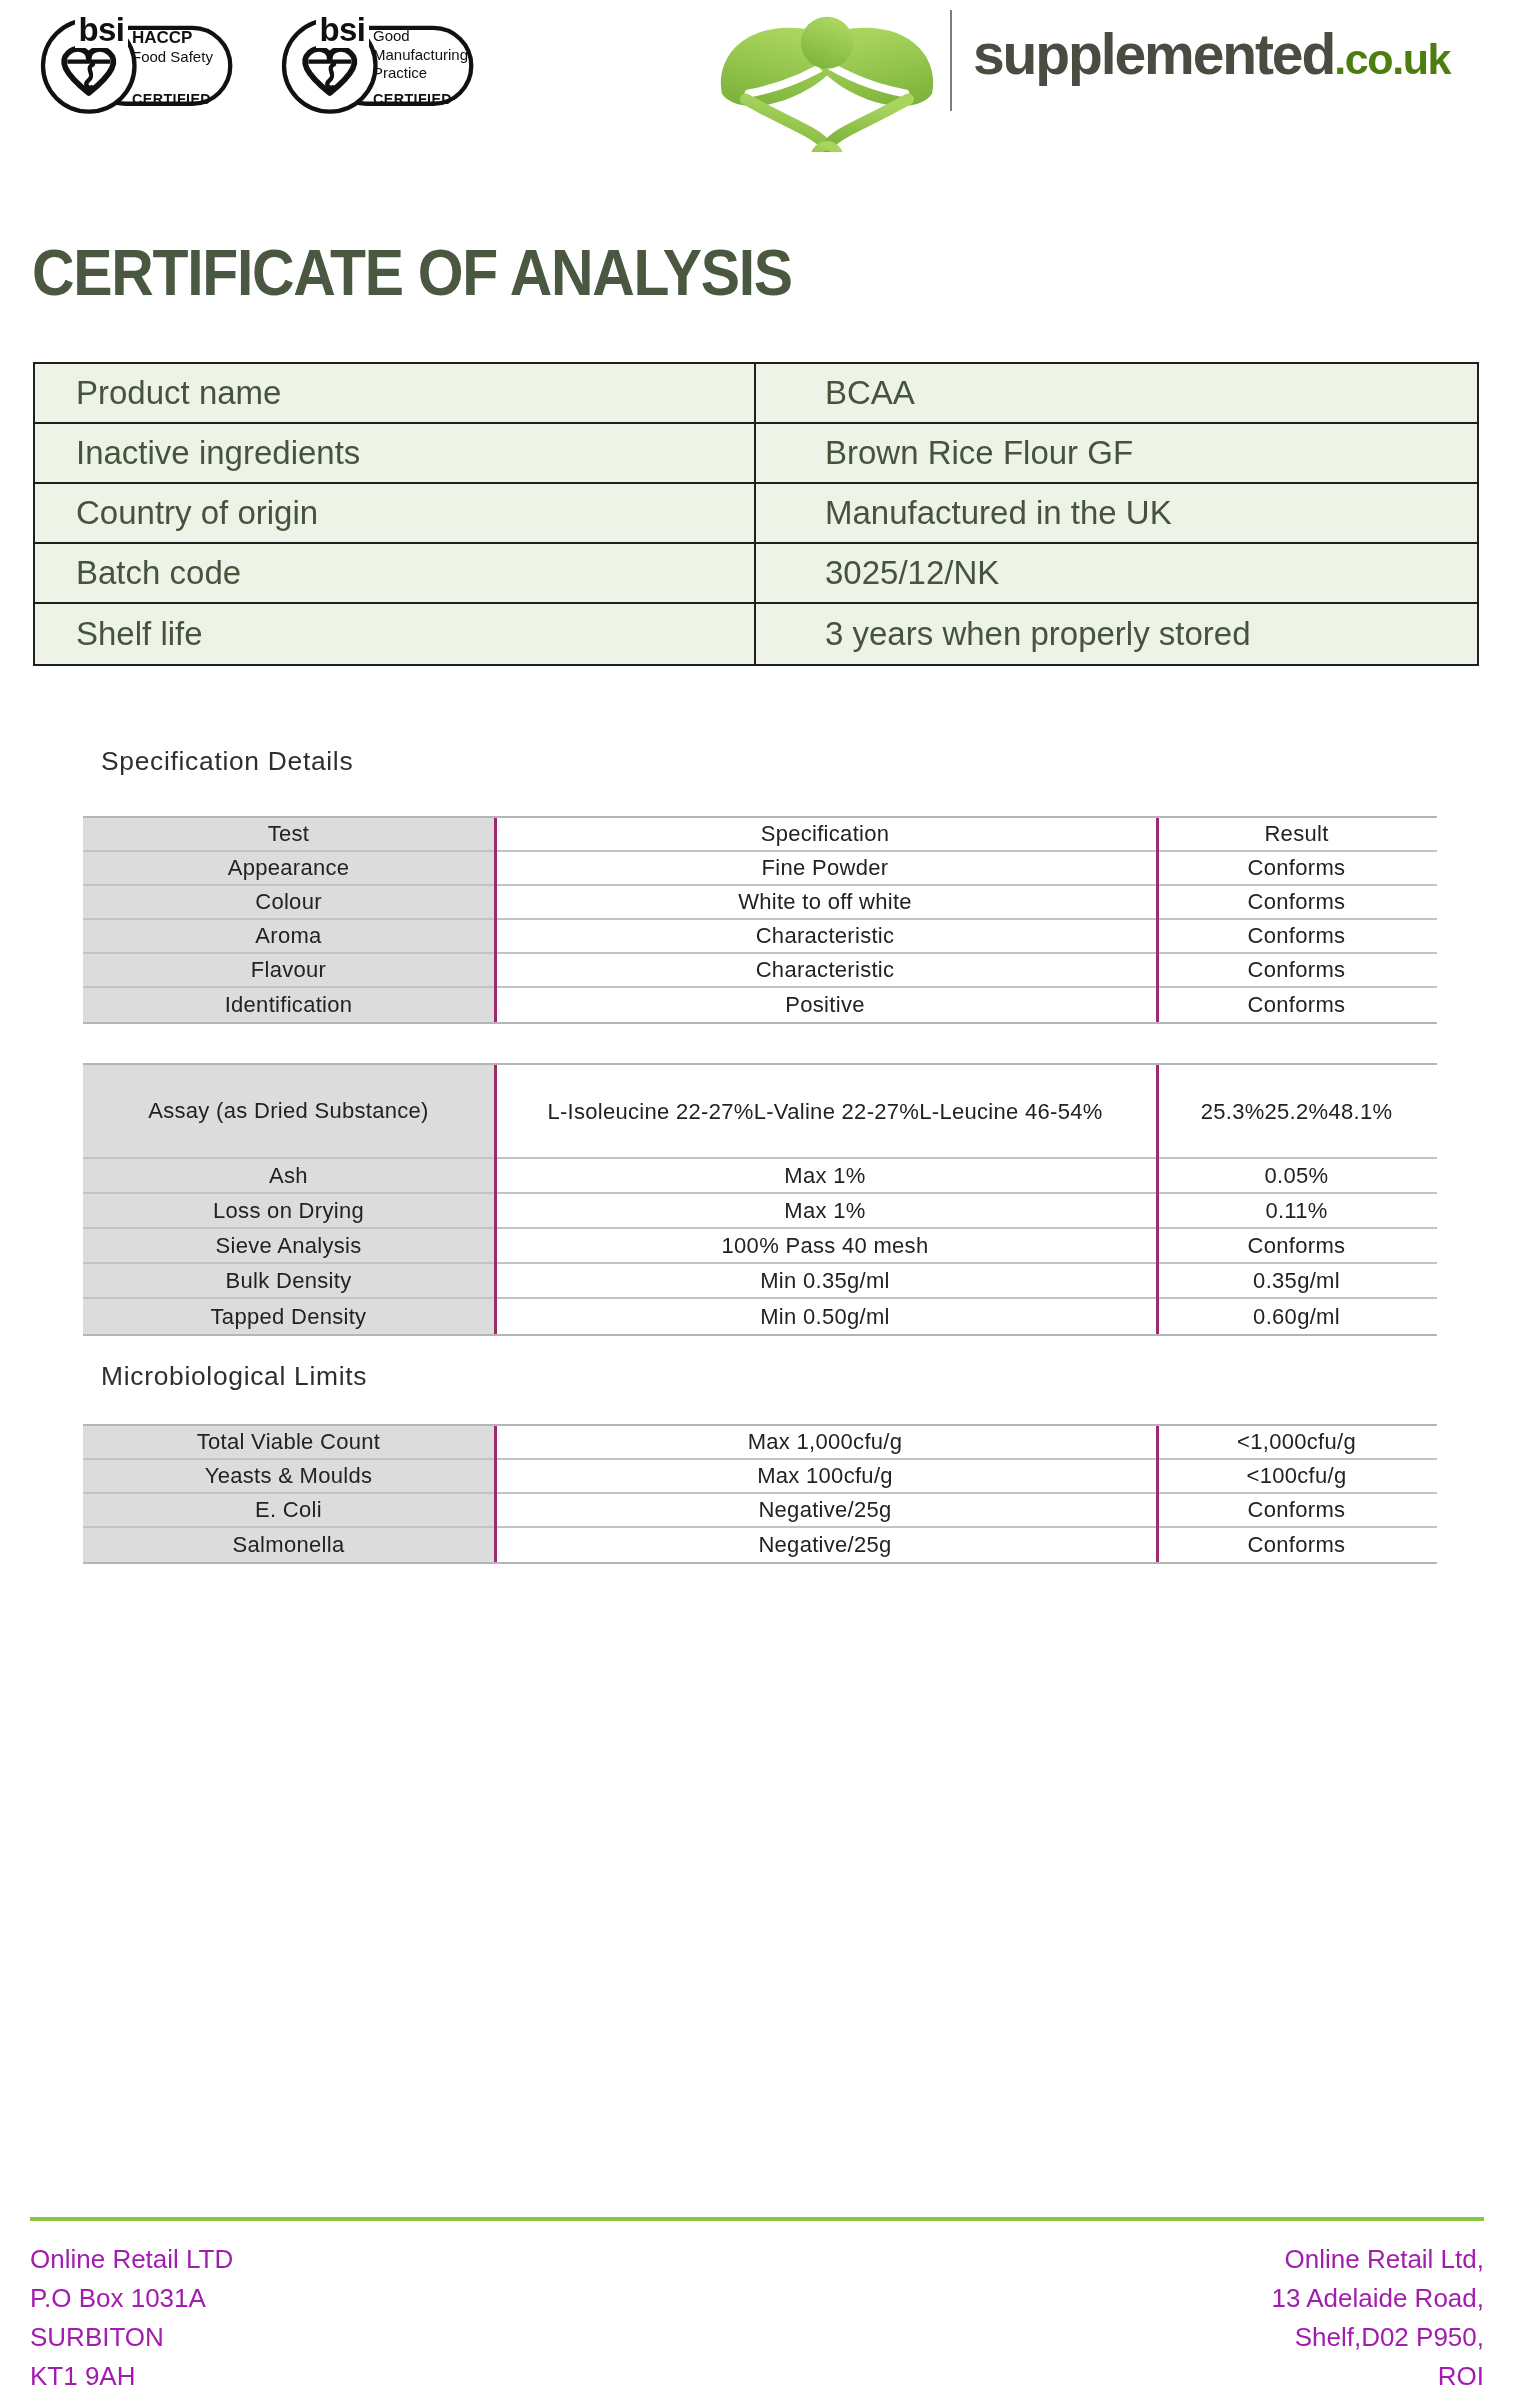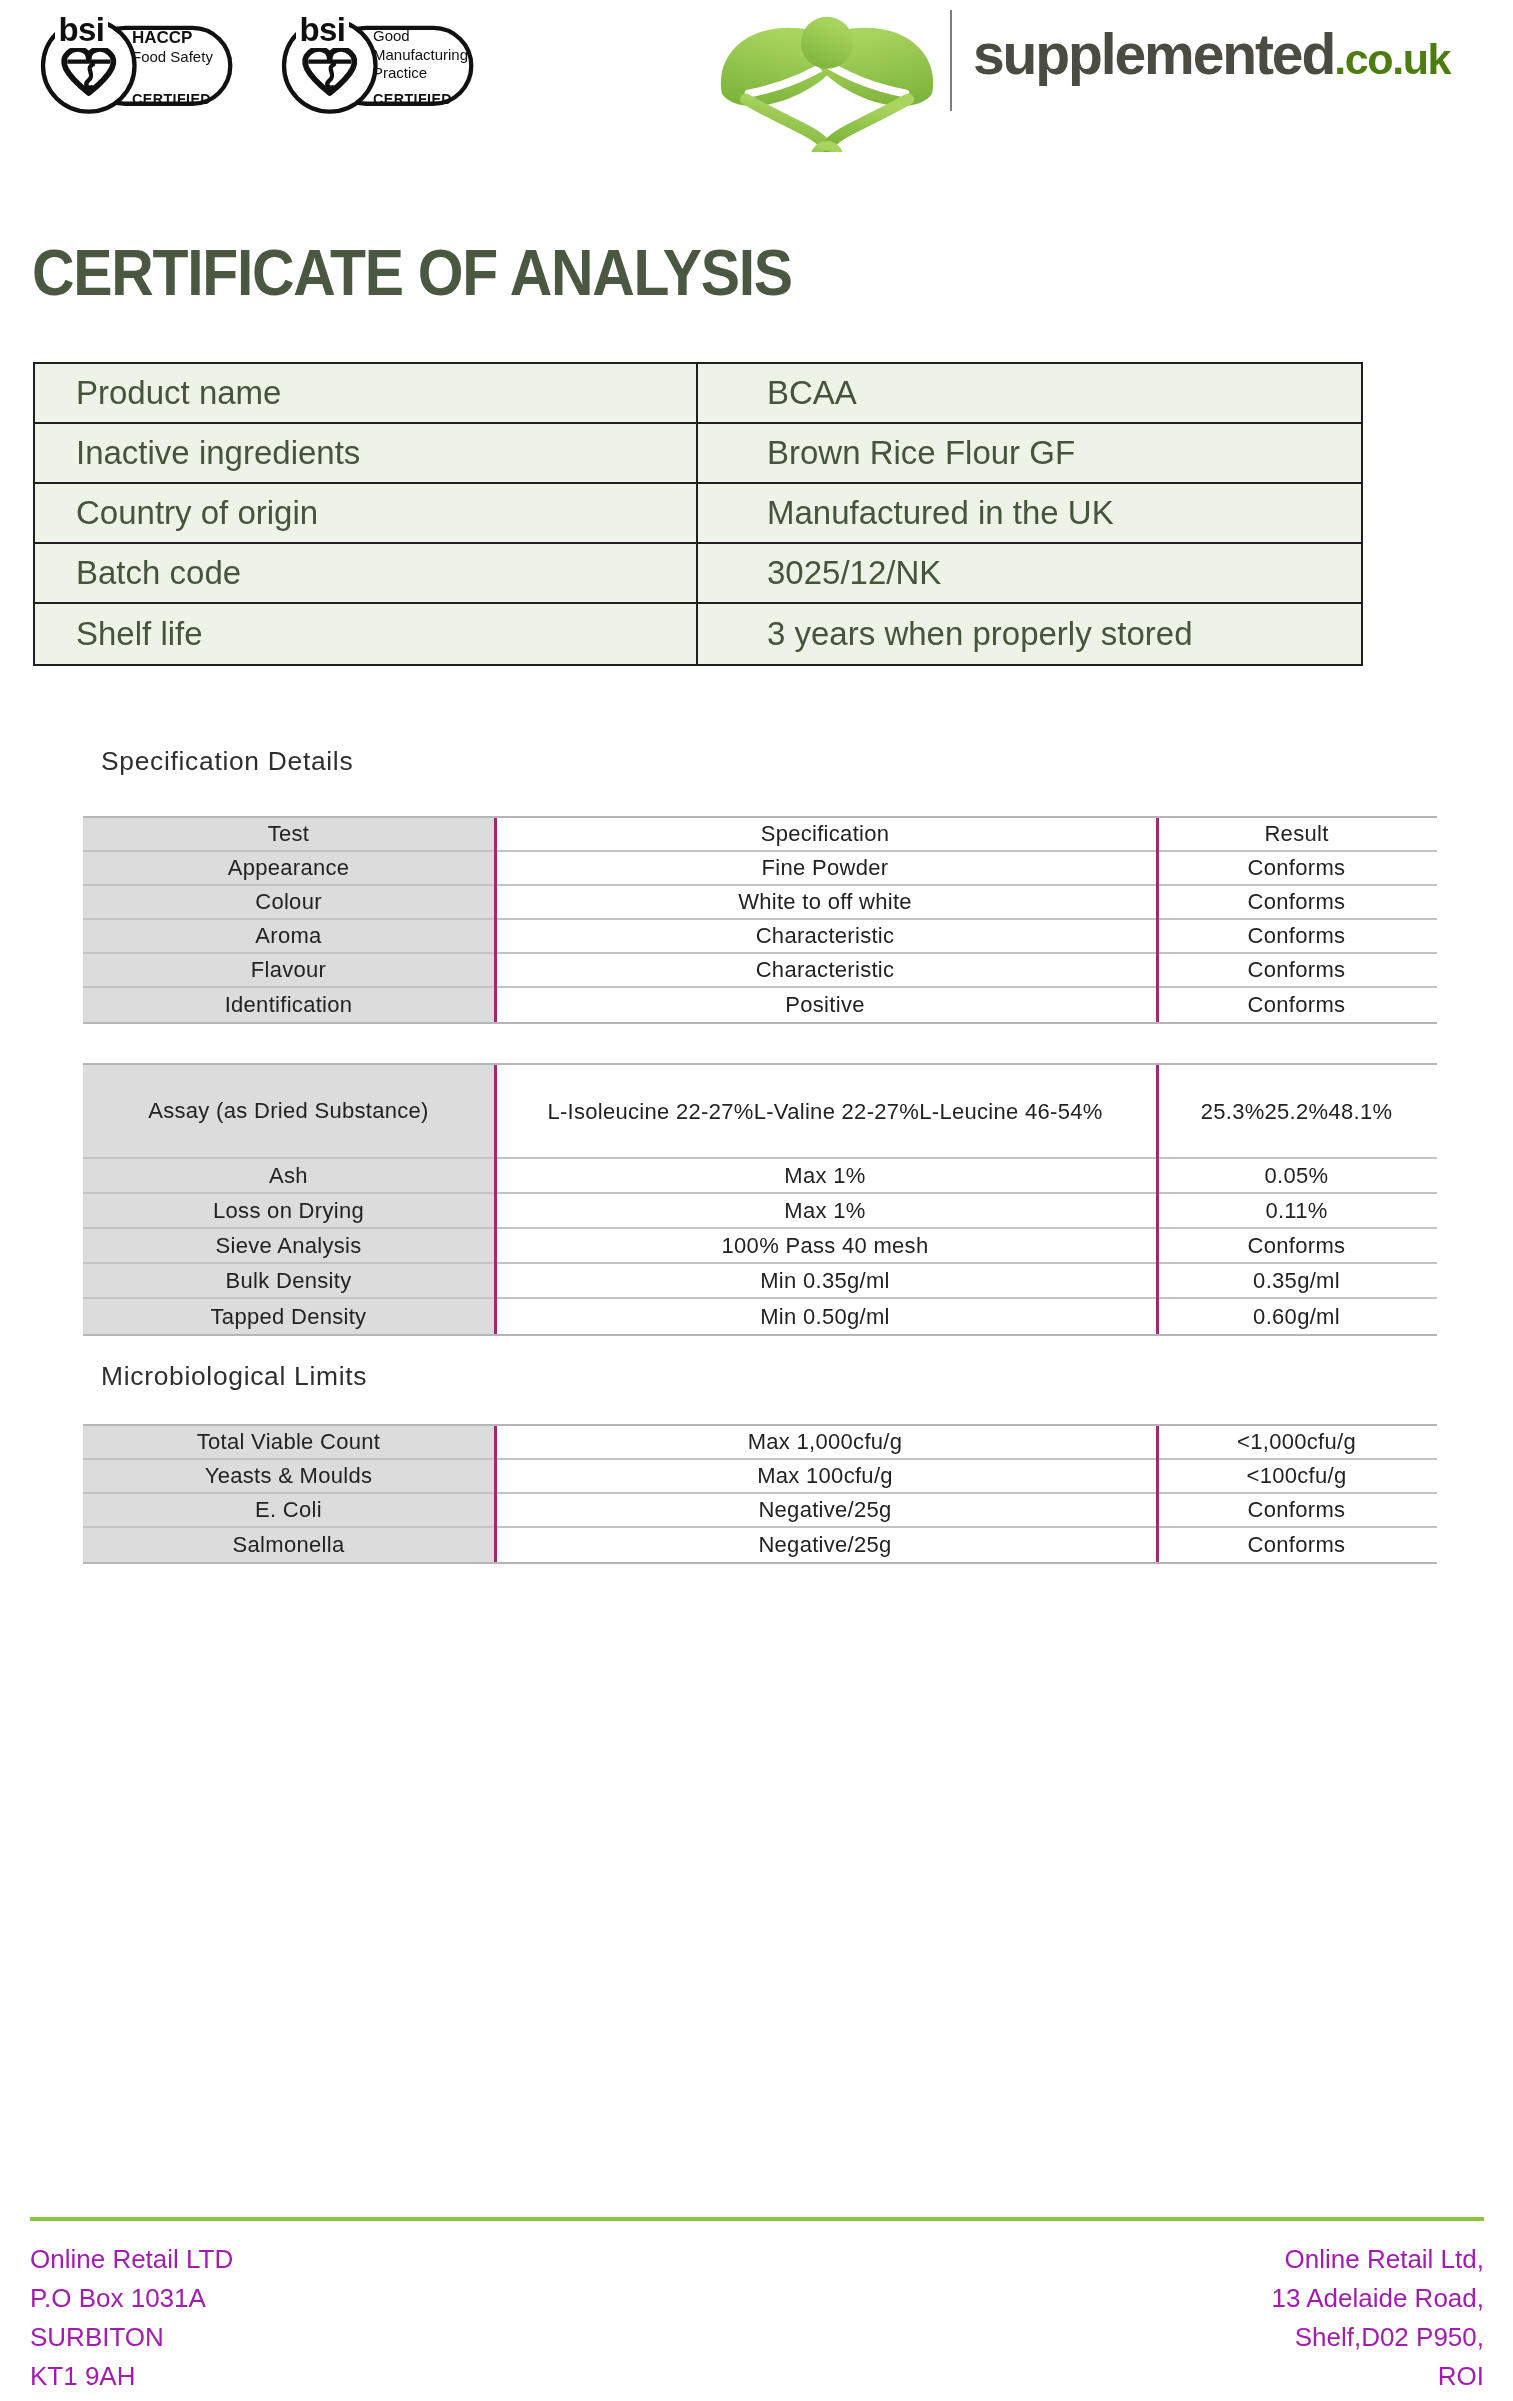"bsi" .badge .org { left: 32px -> 52px }
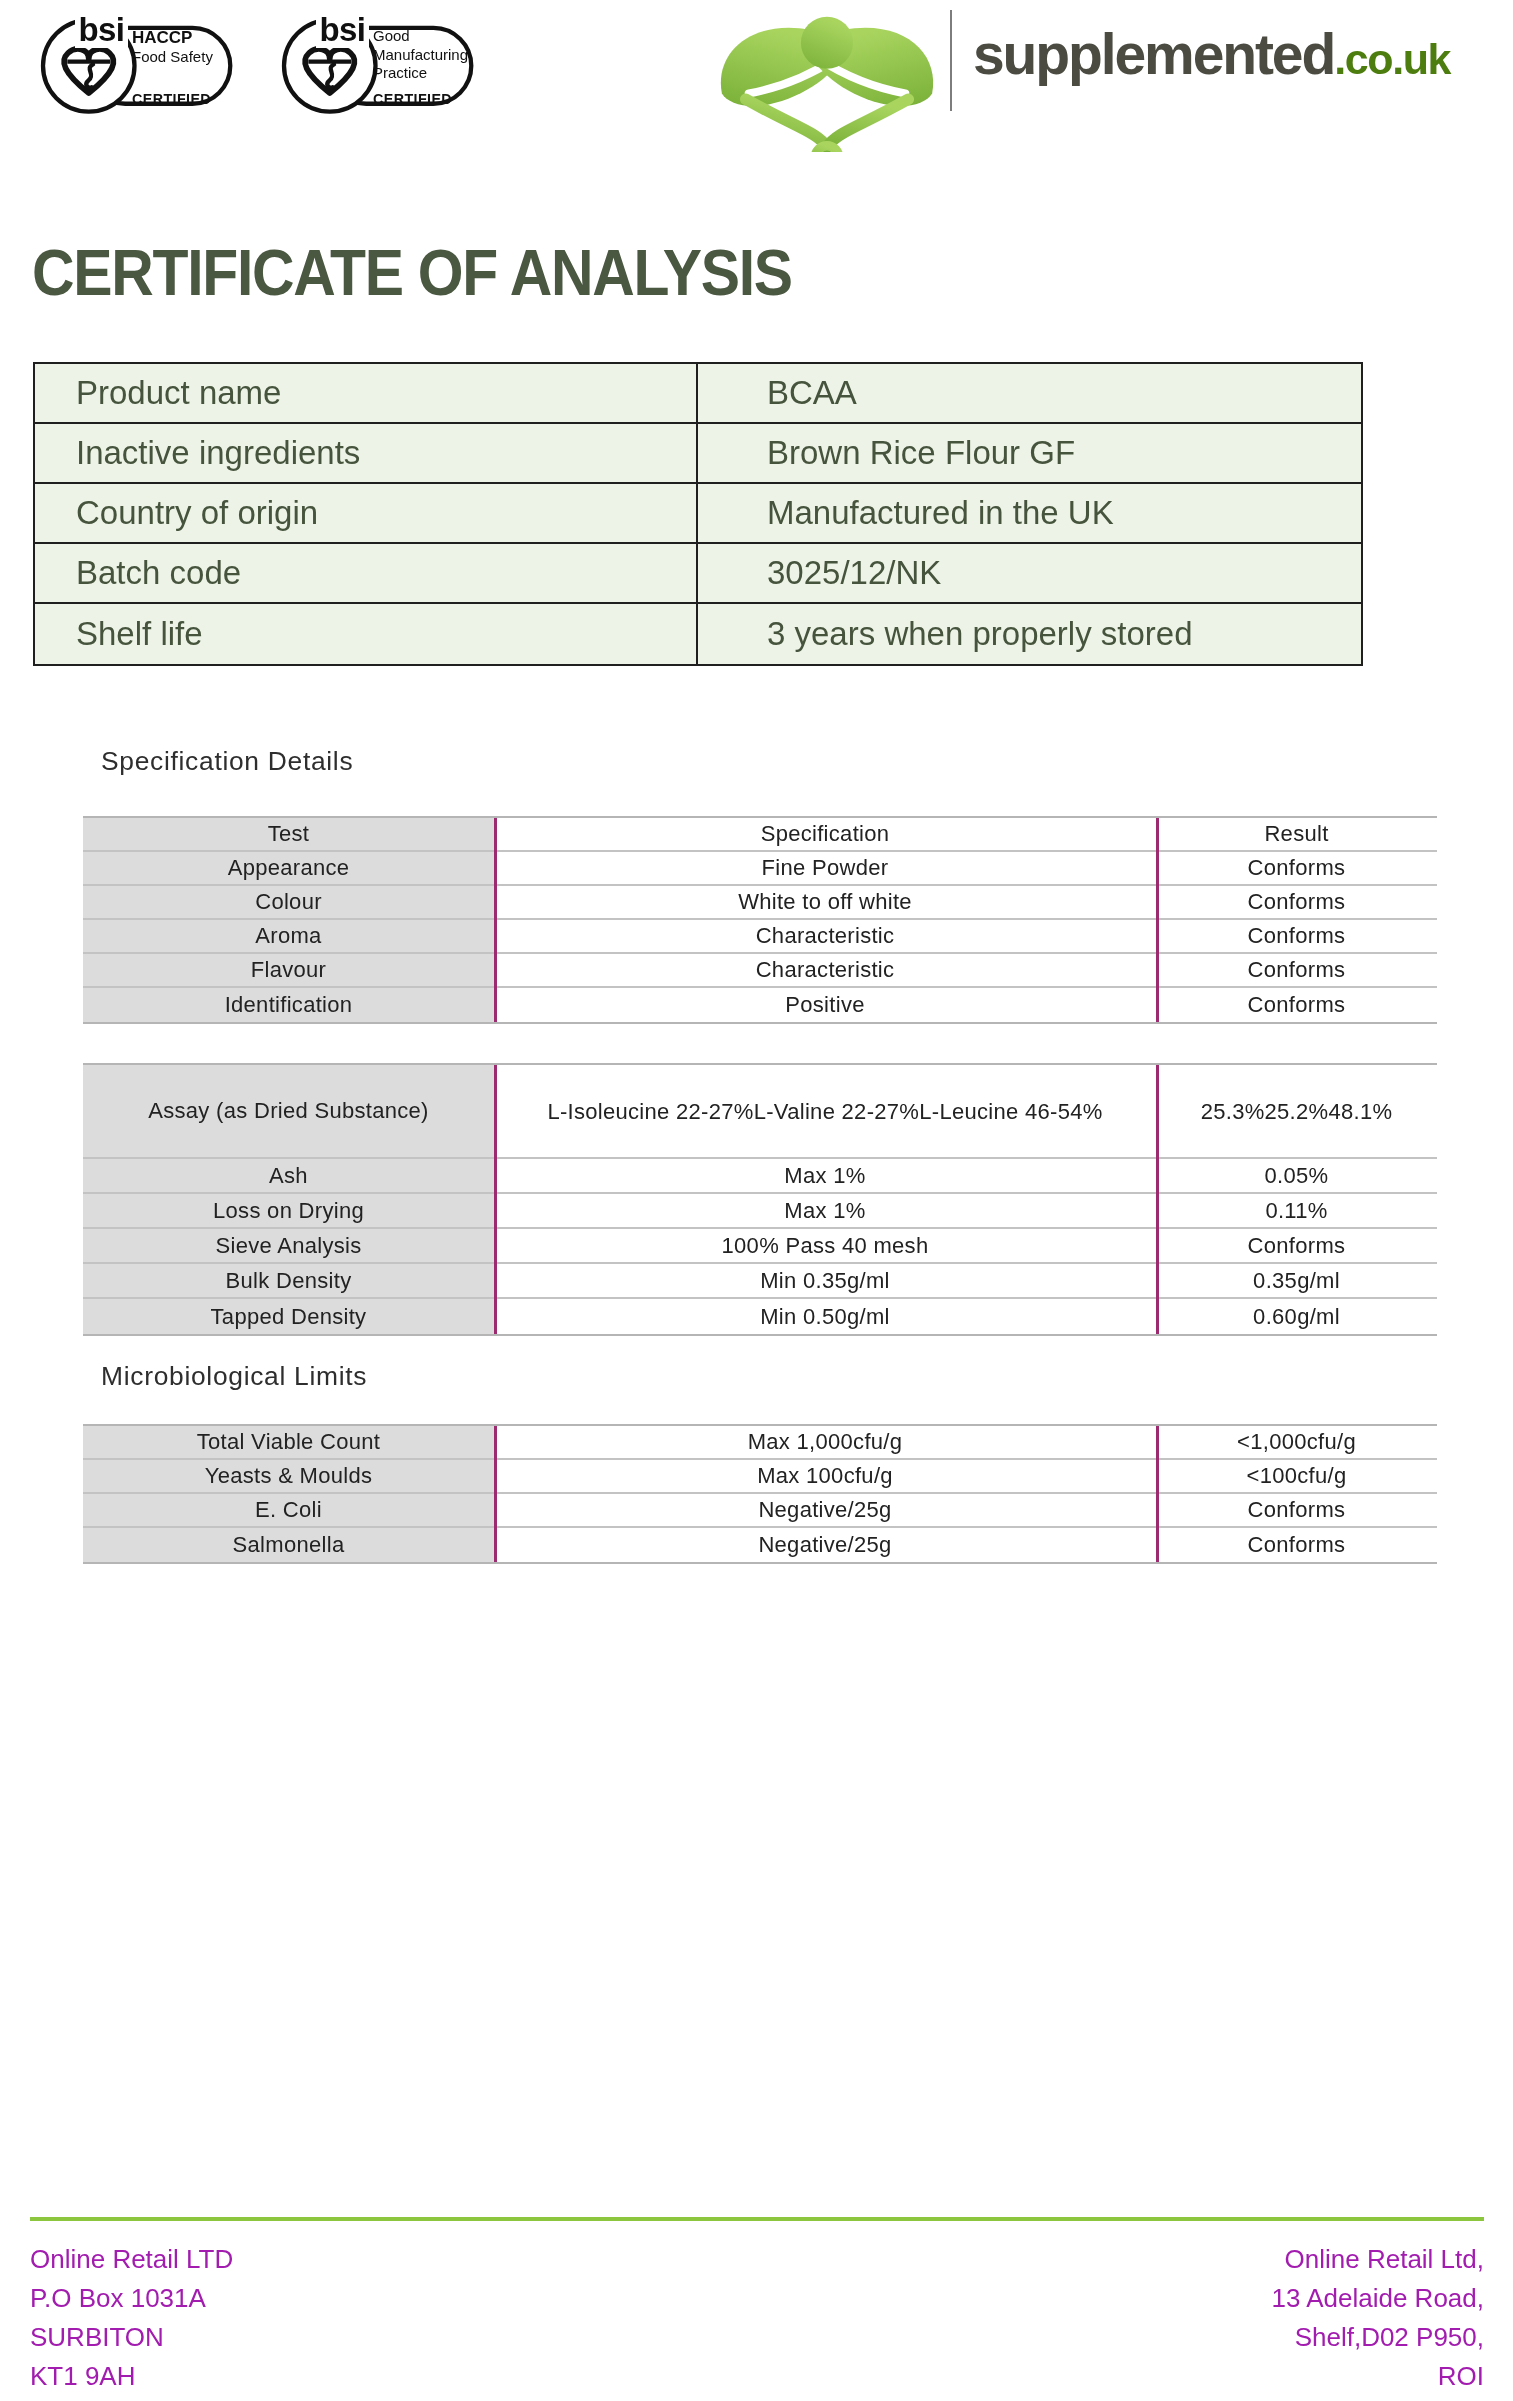"Product name" .ptable { width: 1330px -> 1446px }
